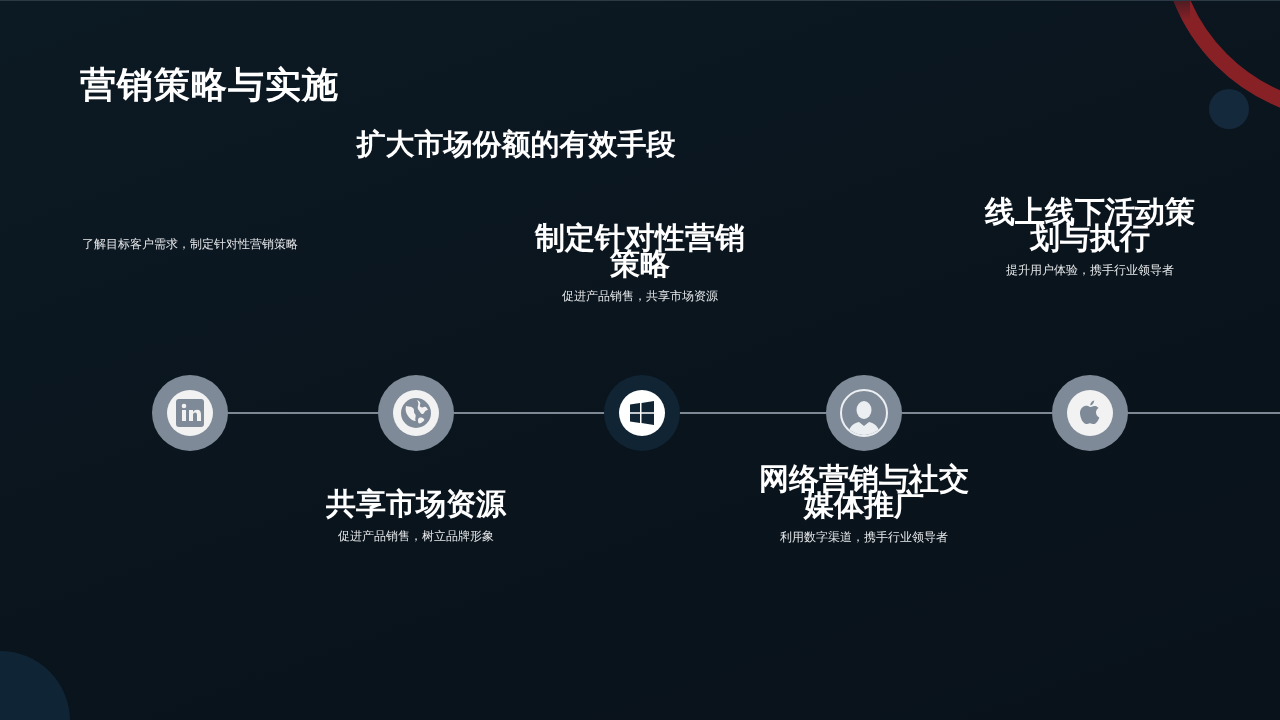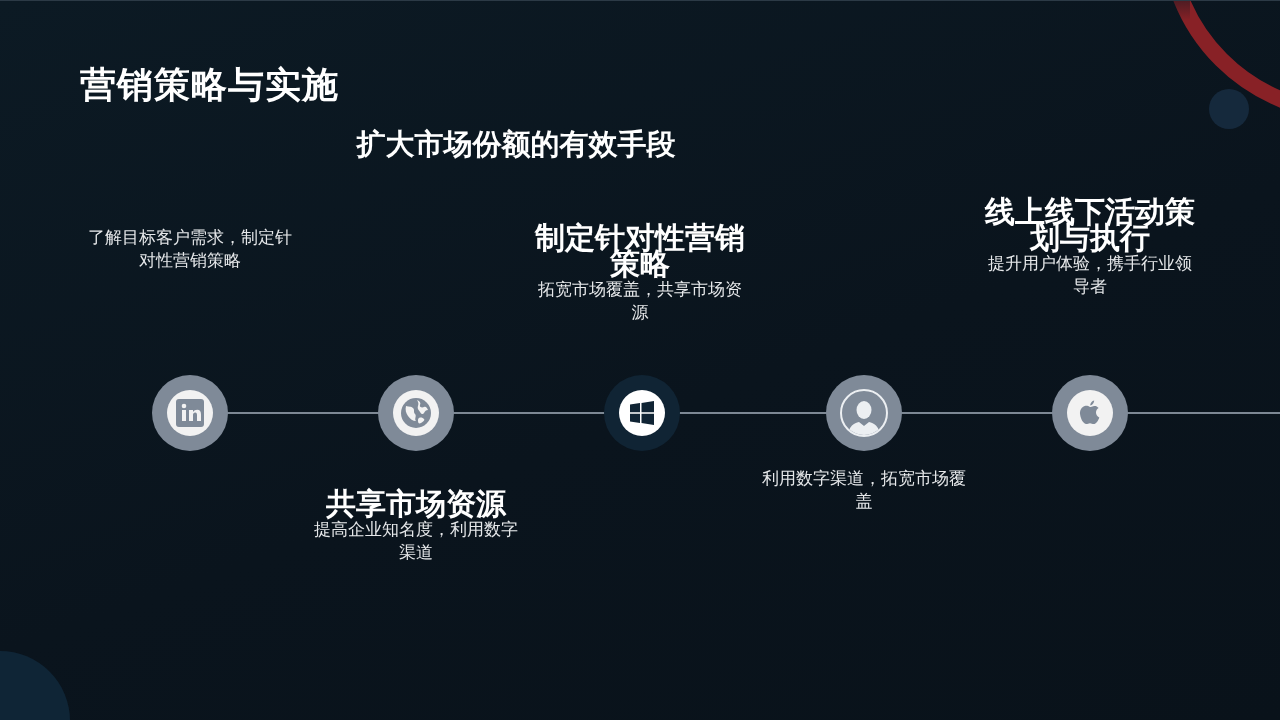"了解目标客户需求，制定针对性营销策略" .item .desc { font-size: 17px -> 12px; margin-top: 1px -> 8px }
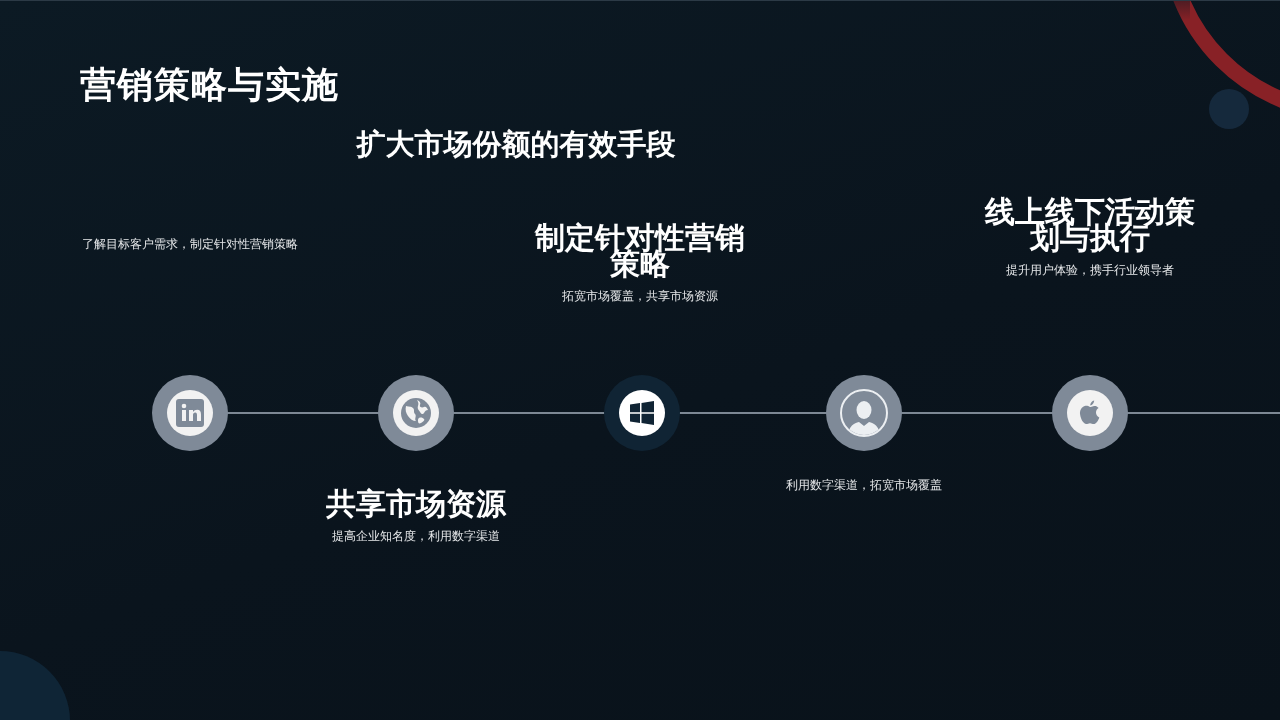"拓宽市场覆盖，共享市场资源" div.desc { text: 拓宽市场覆盖 -> 促进产品销售 }
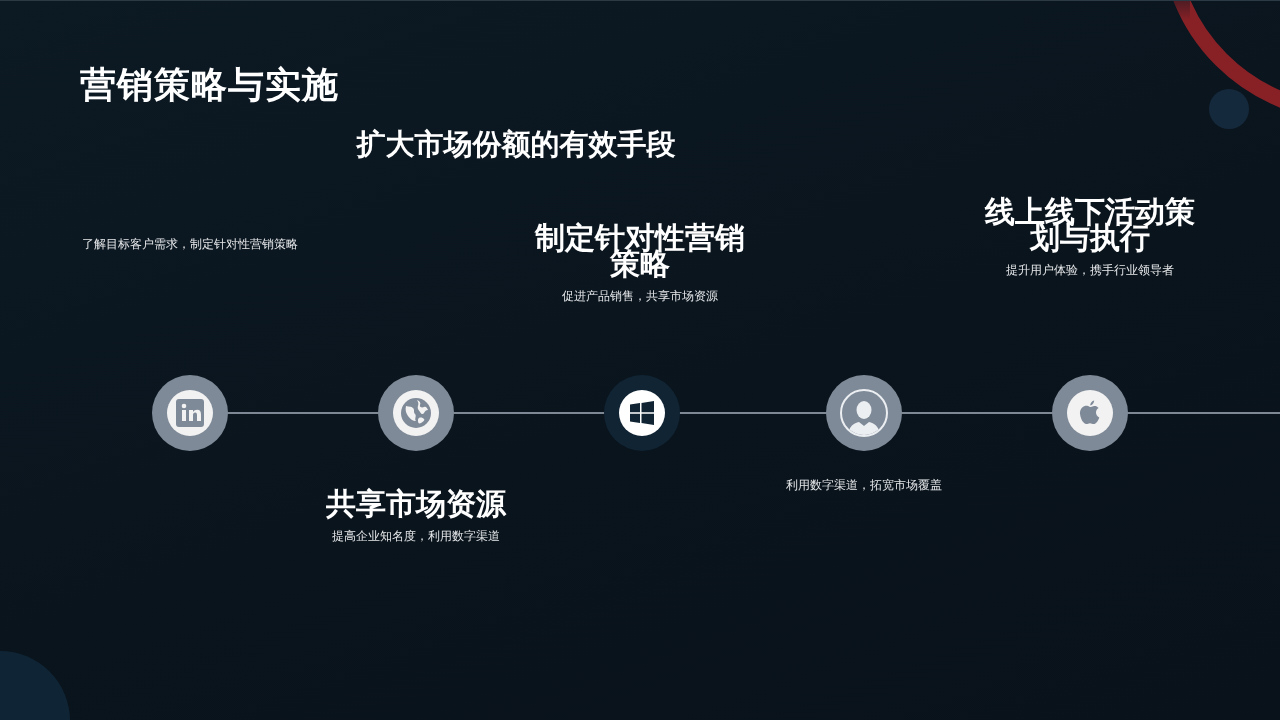"网络营销与社交媒体推广" div.head { html: none -> <div>网络营销与社交媒体推广</div> }
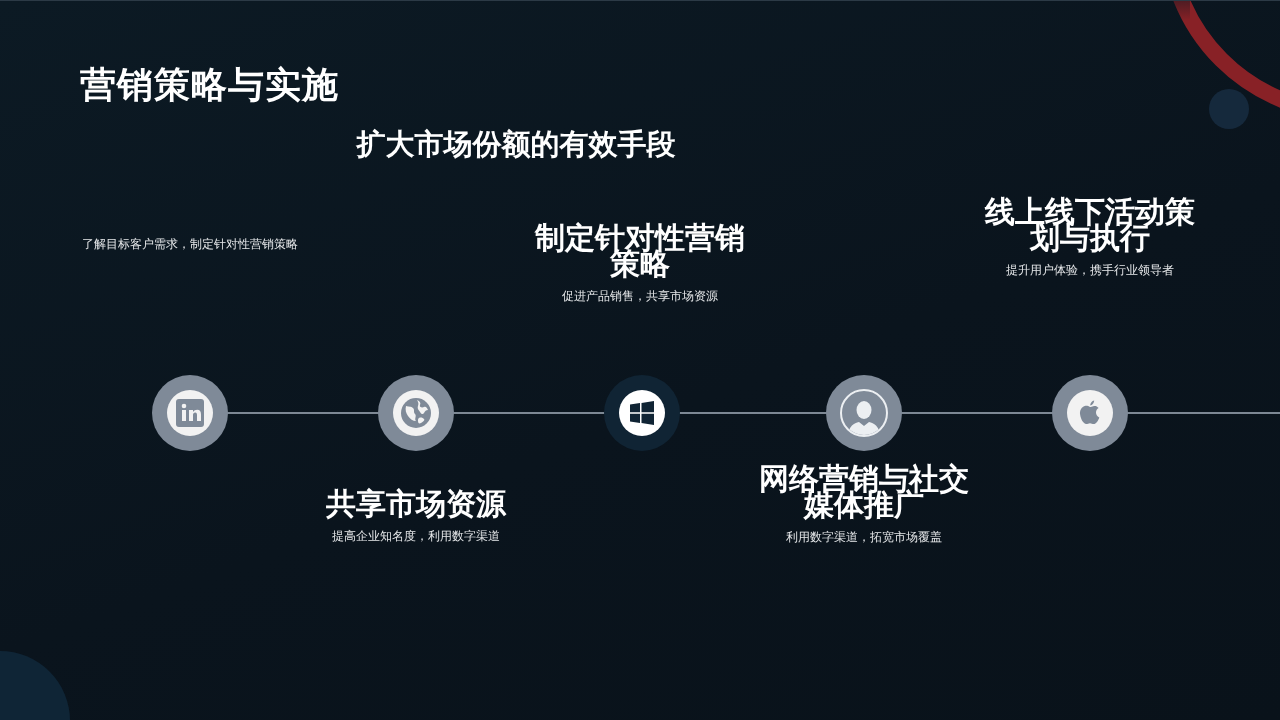"提高企业知名度，利用数字渠道" div.desc { text: 提高企业知名度，利用数字渠道 -> 促进产品销售，树立品牌形象 }
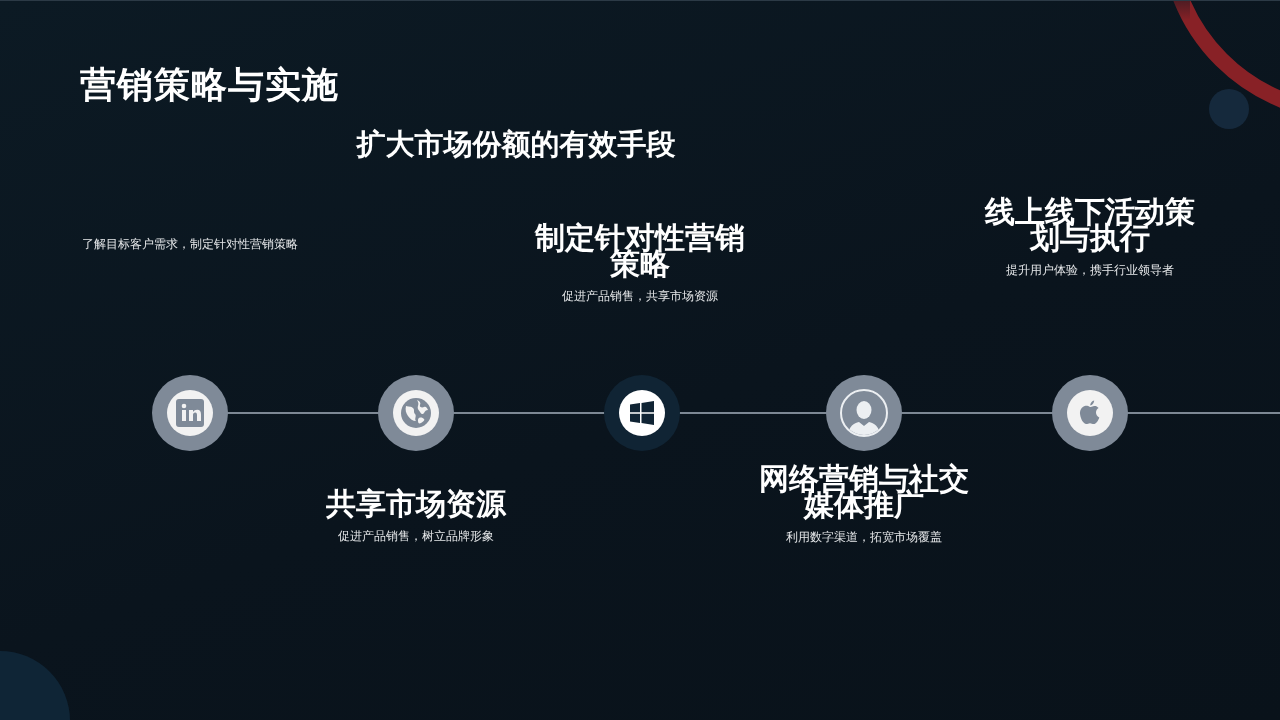"利用数字渠道，拓宽市场覆盖" div.desc { text: 拓宽市场覆盖 -> 携手行业领导者 }
